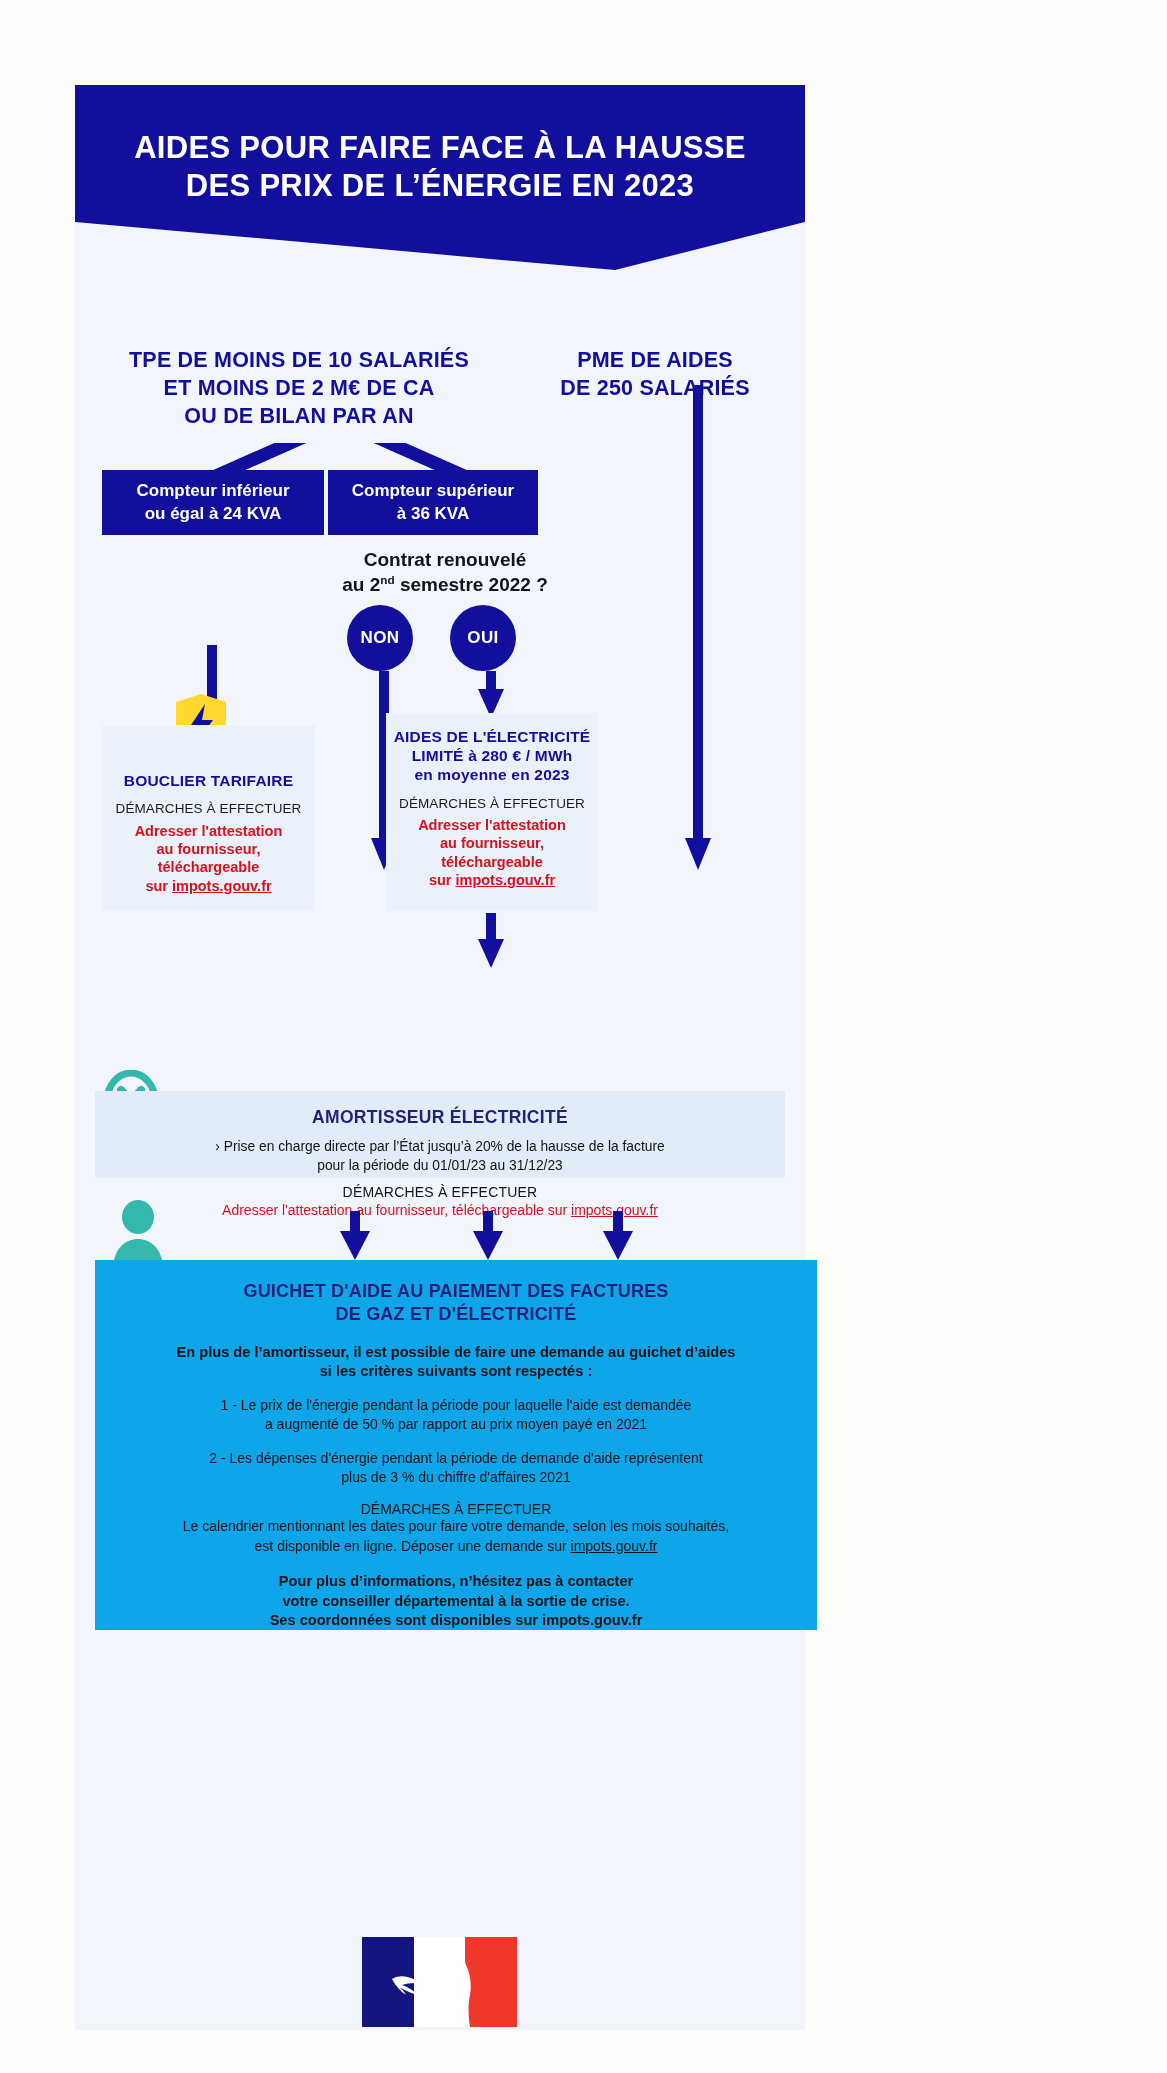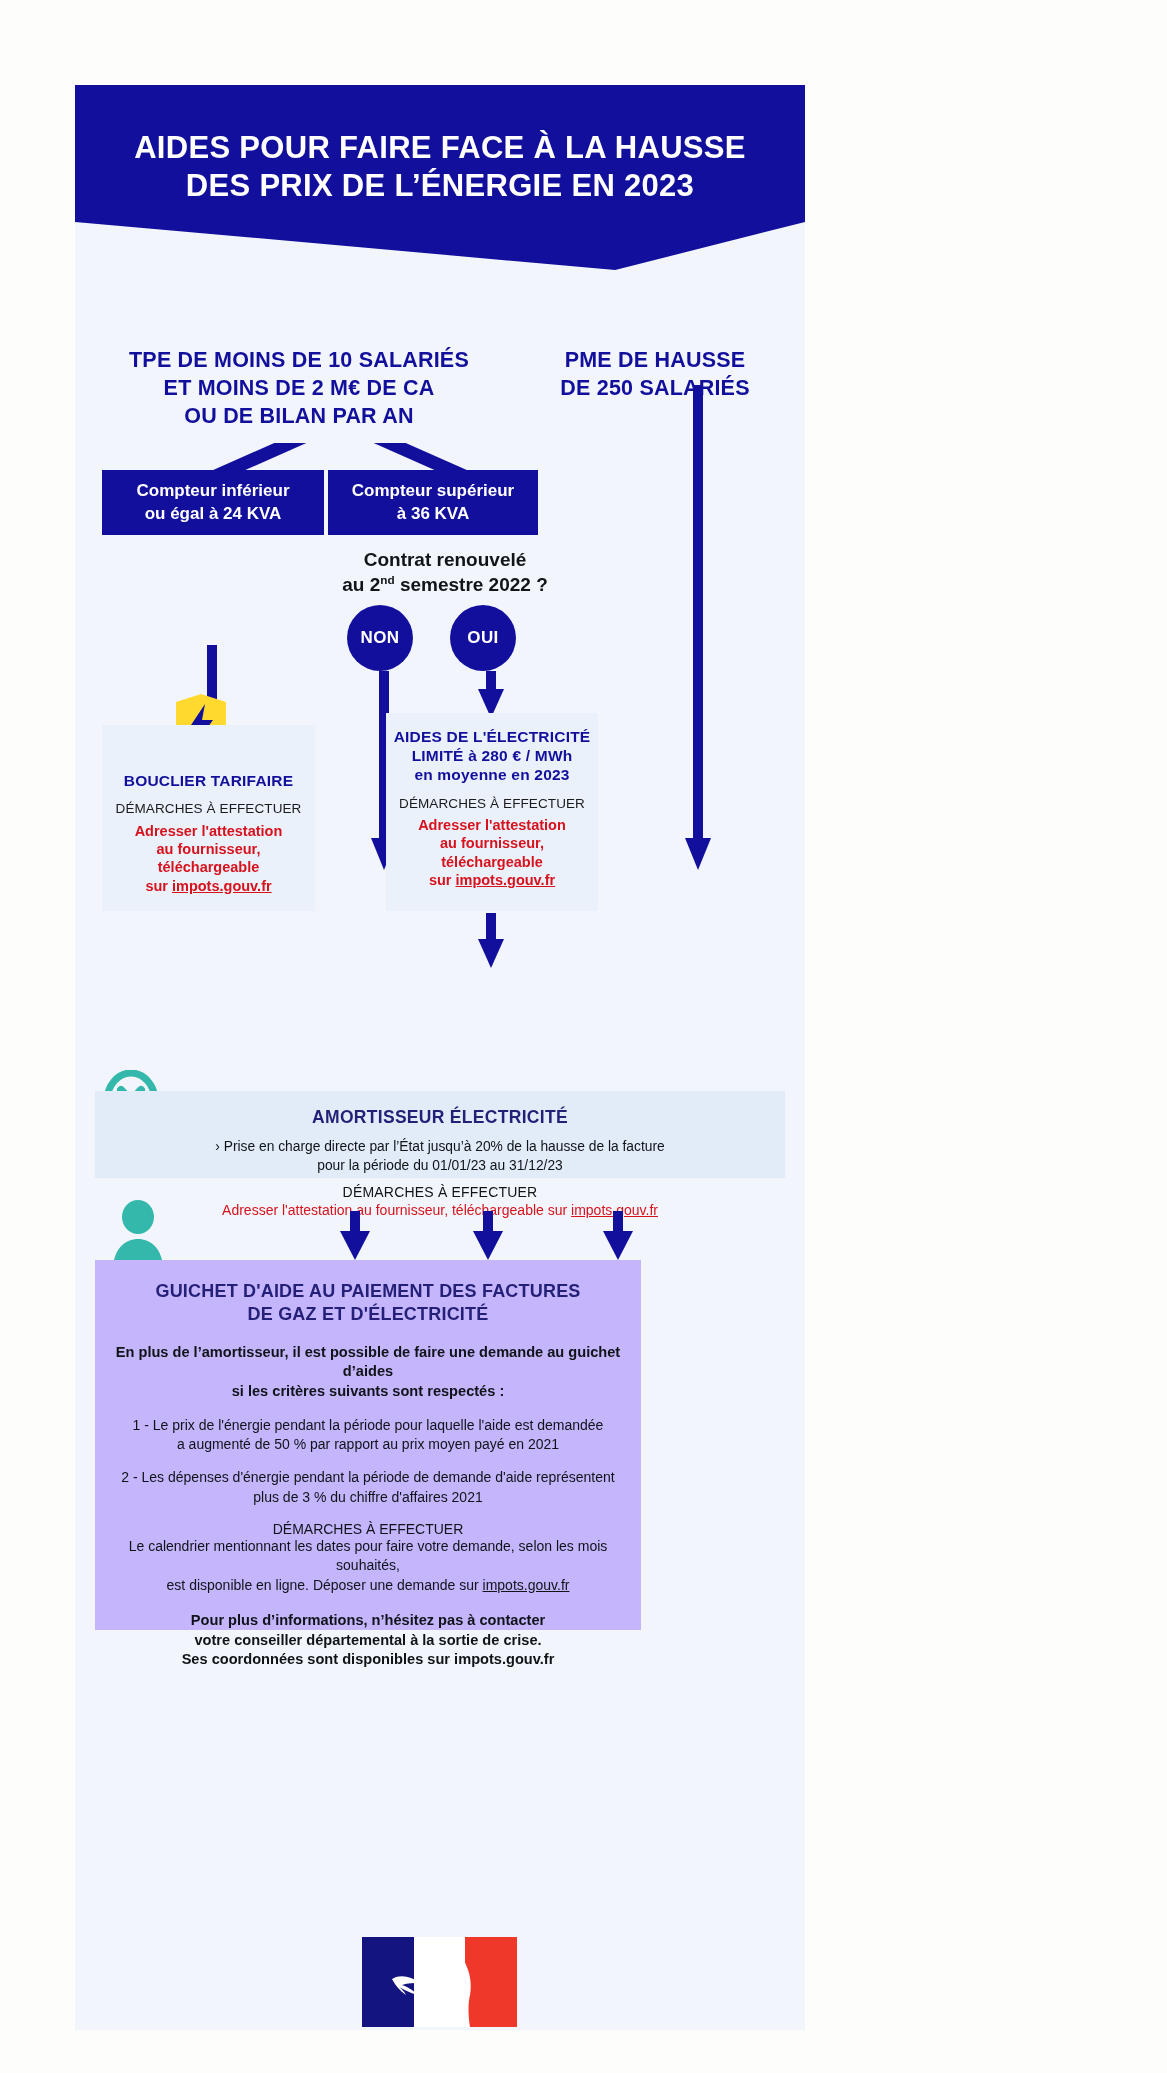"PME DE HAUSSE" span { text: HAUSSE -> AIDES }
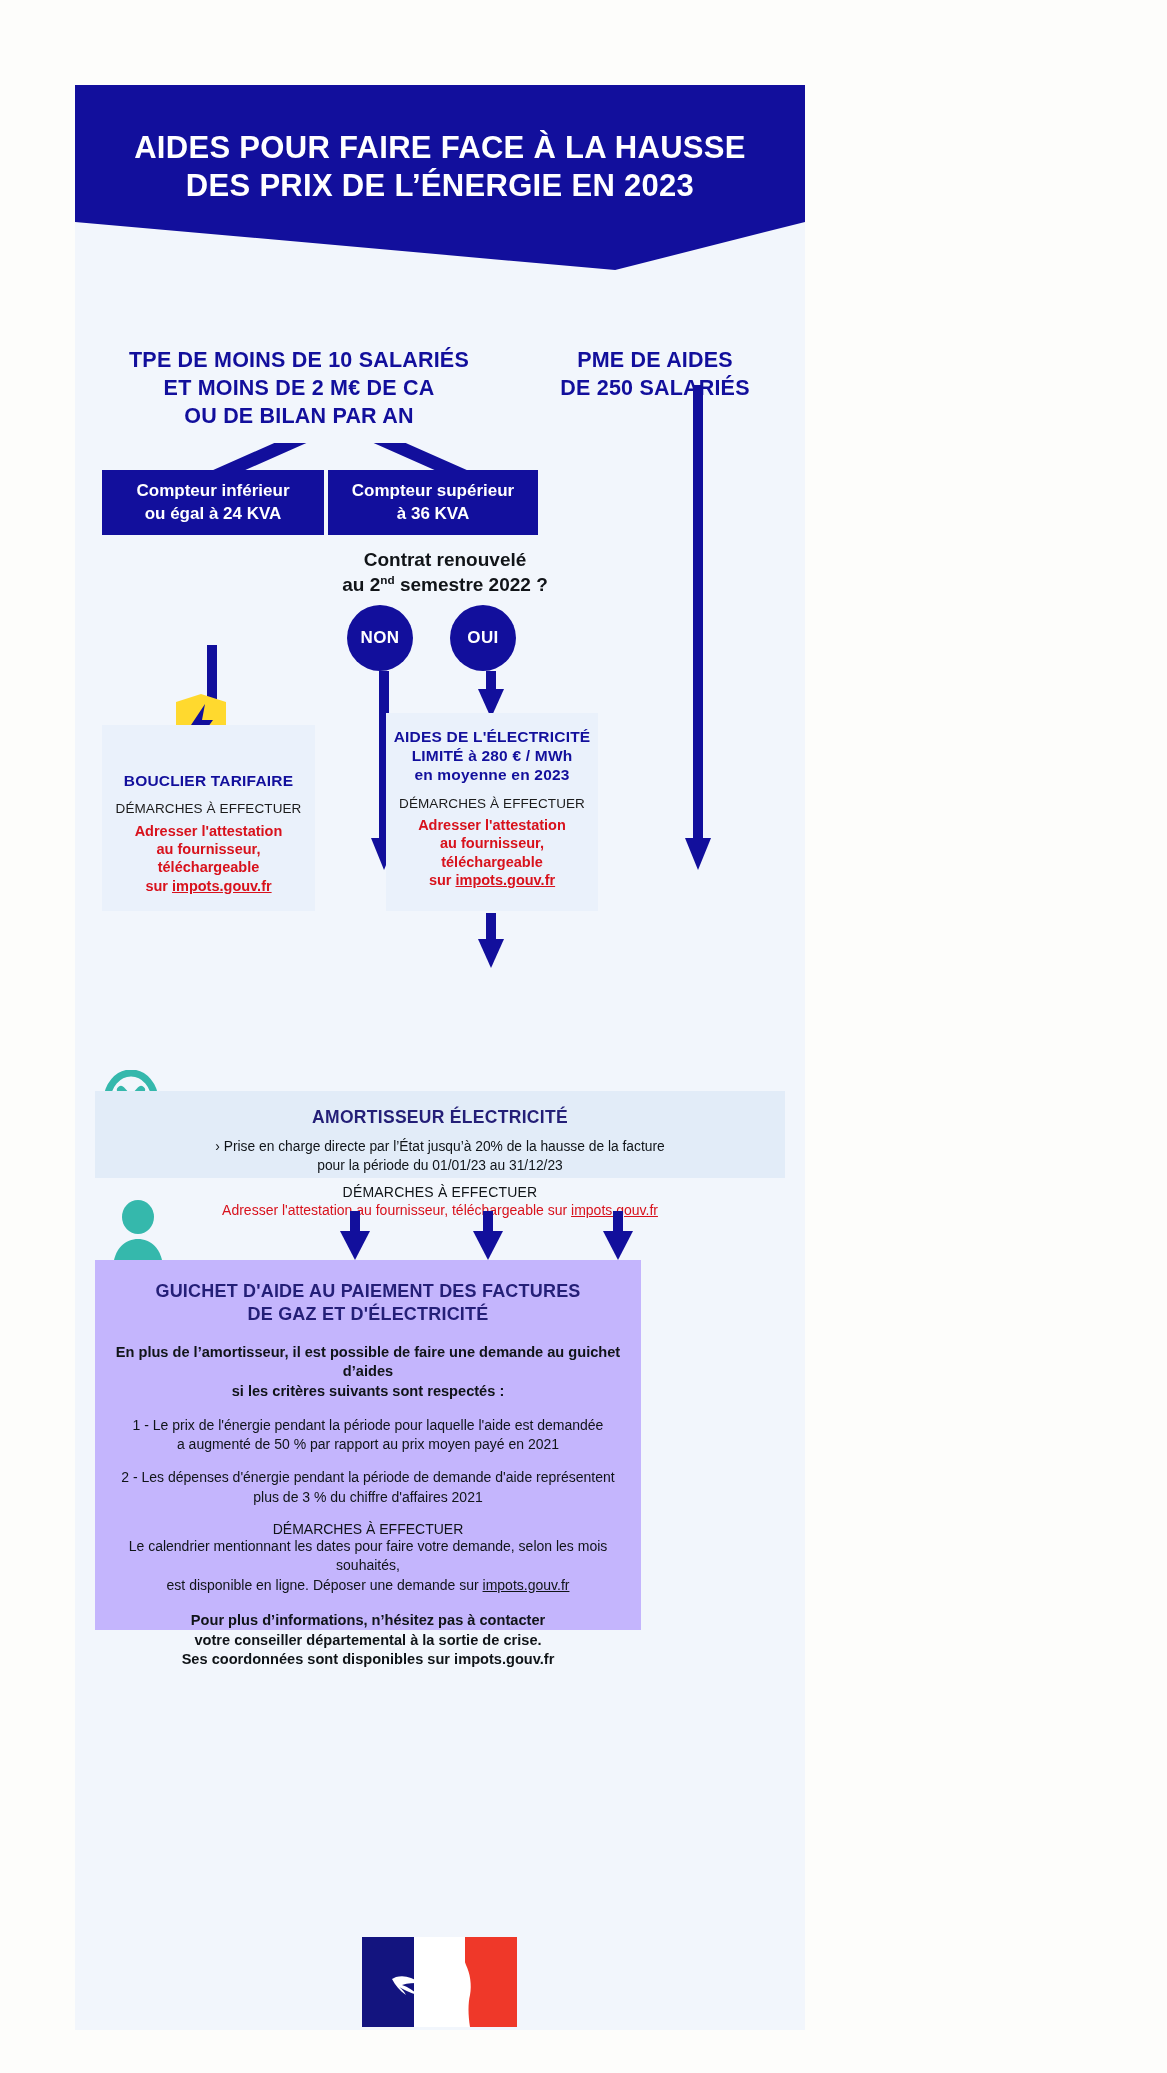"GUICHET D'AIDE AU PAIEMENT DES" #band-guichet { background: #c4b5fd -> #0ea5e9; width: 546px -> 722px }
